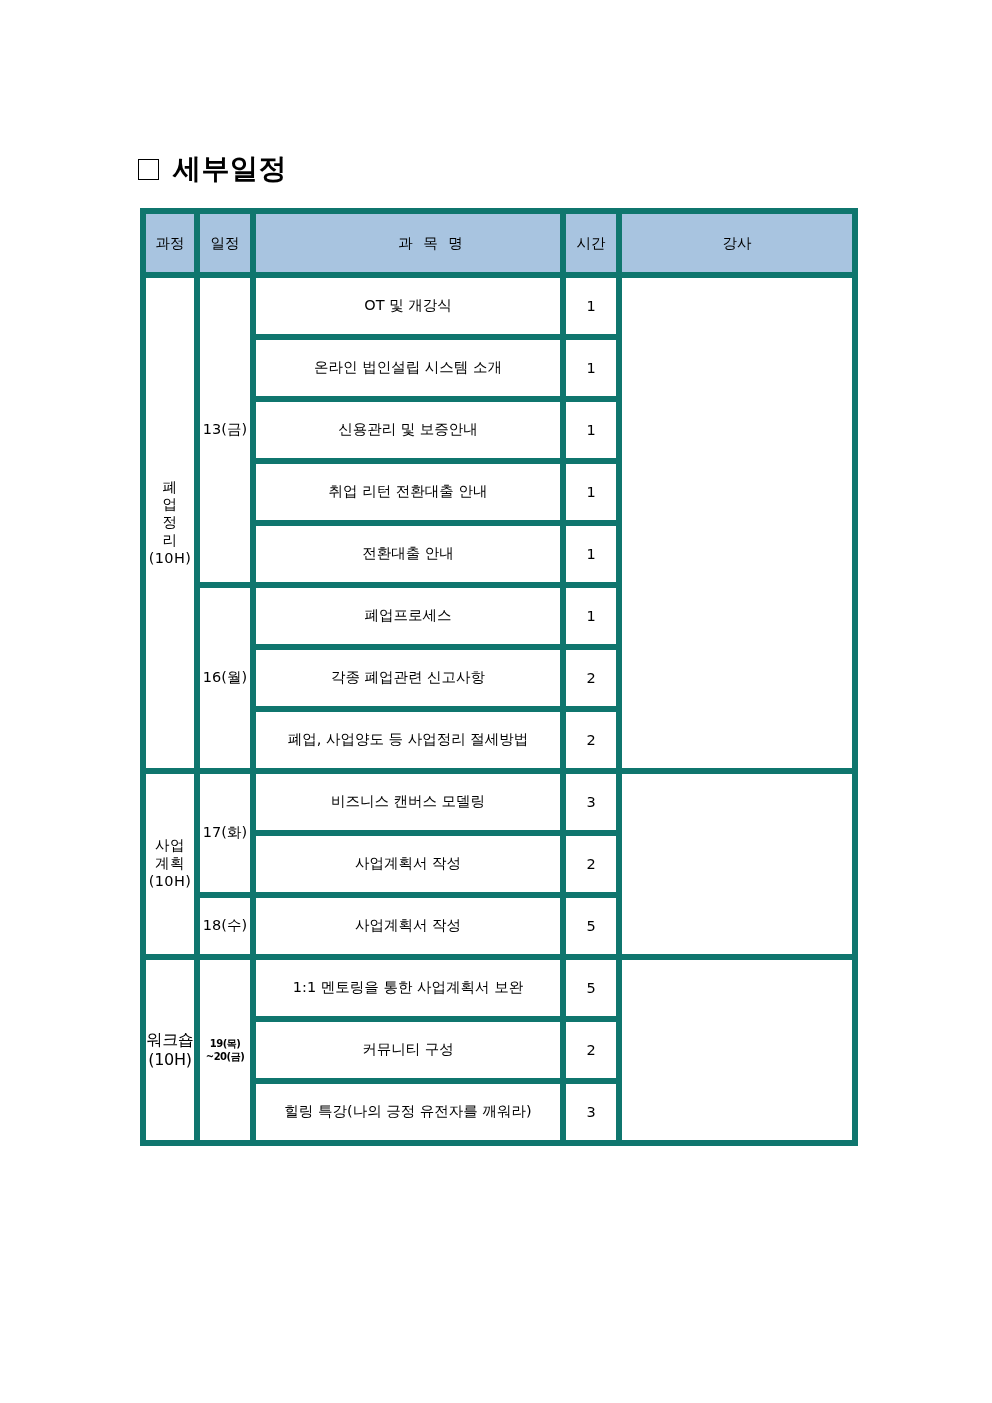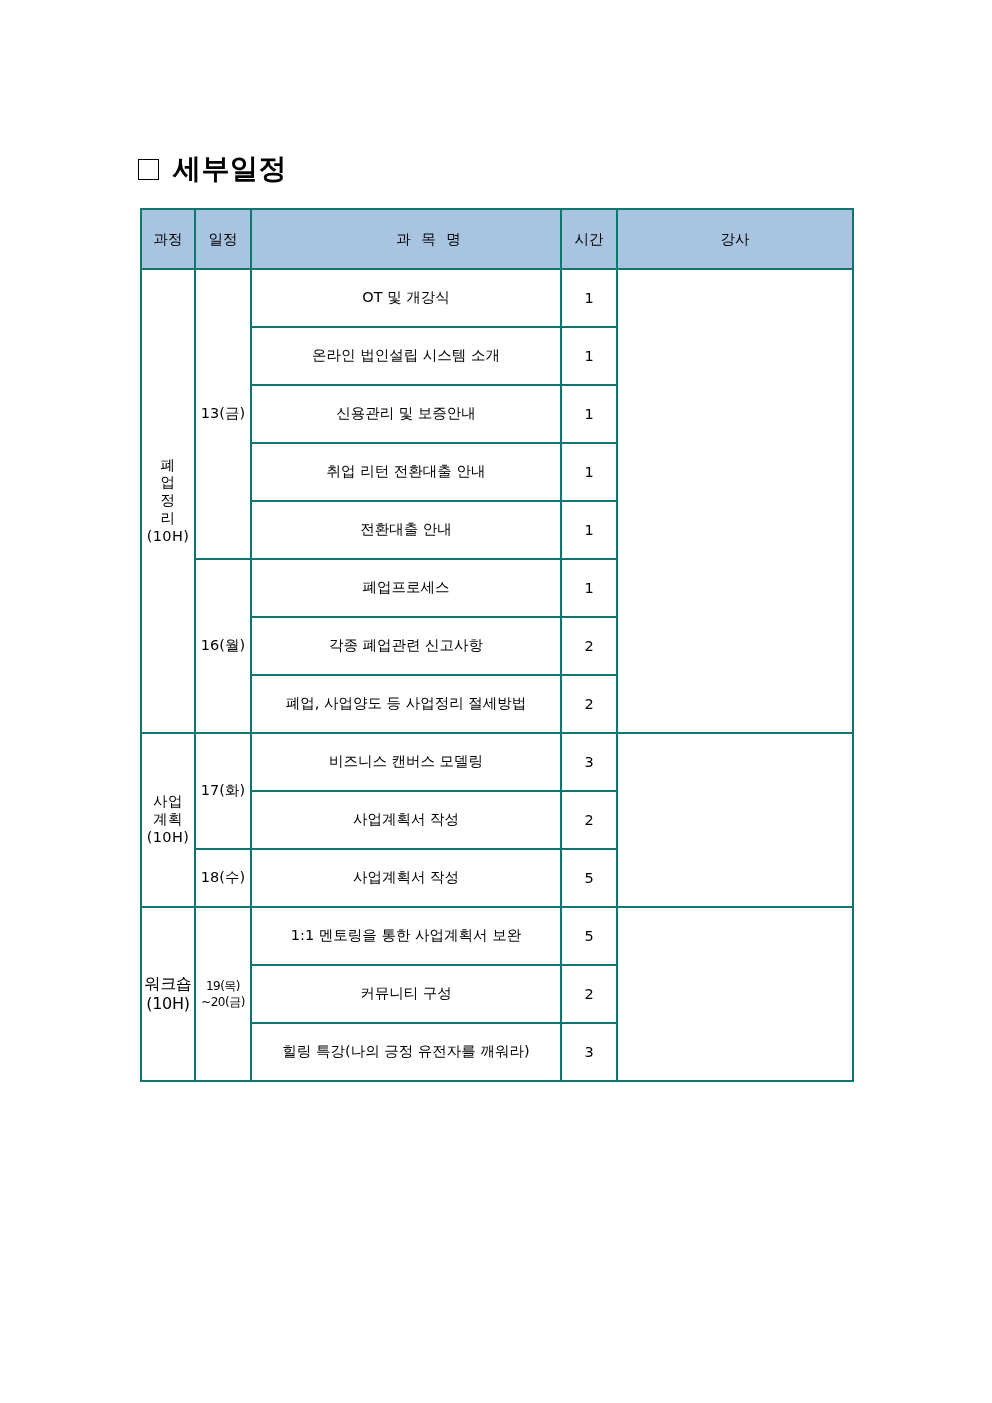"과정" table.schedule th, table.schedule td { border: 2px solid #0f766e -> 6px solid #0f766e }
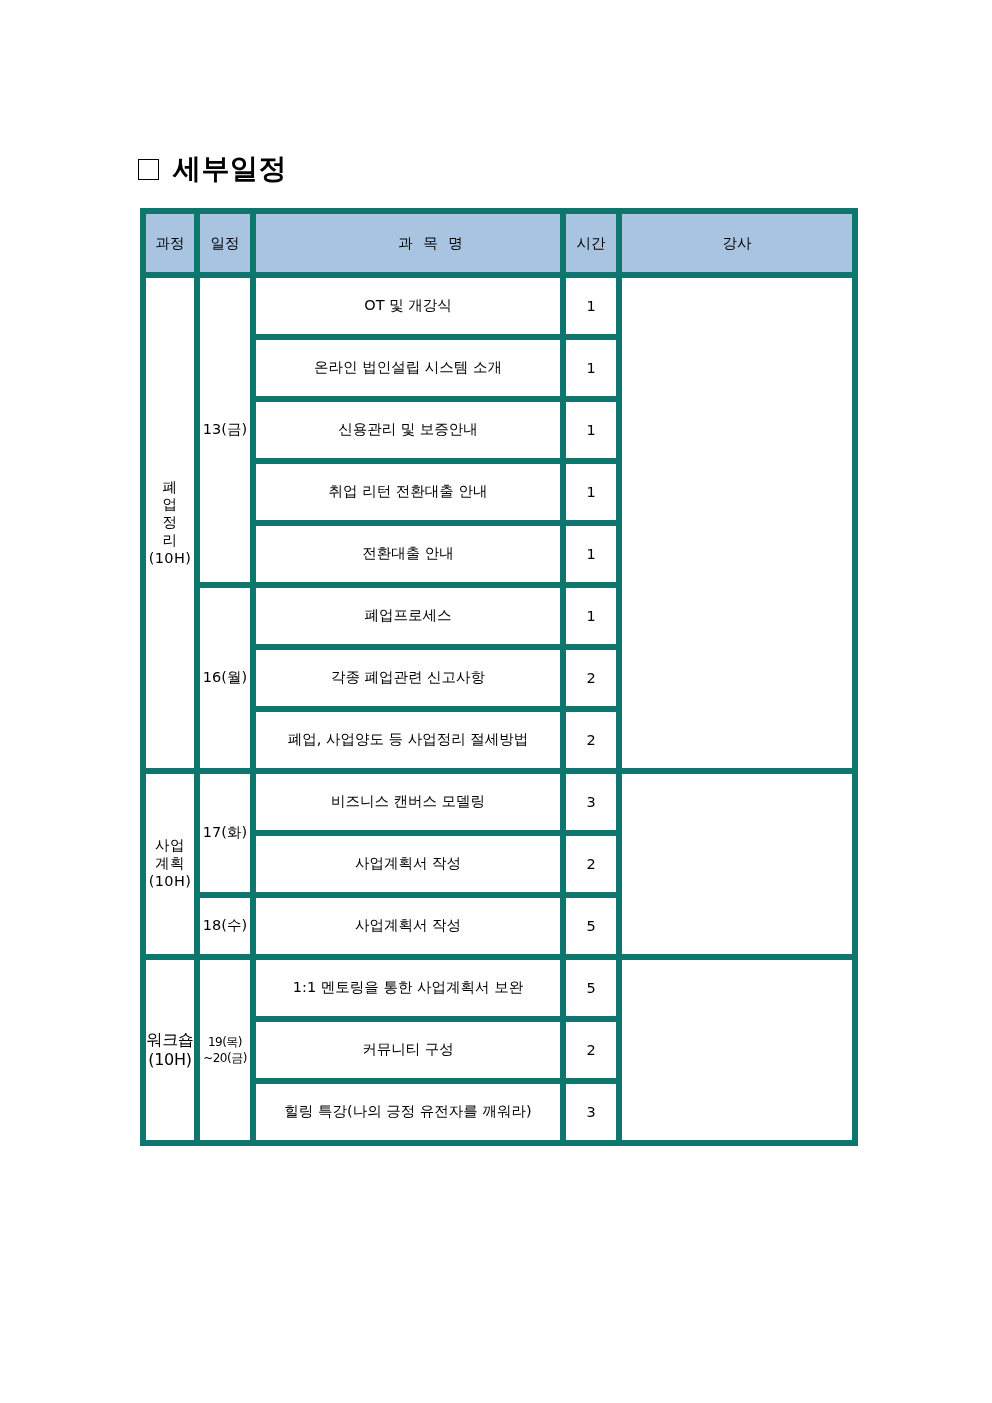"19(목)" td.date-cell.small { font-size: 12px -> 10px; font-weight: none -> bold }
